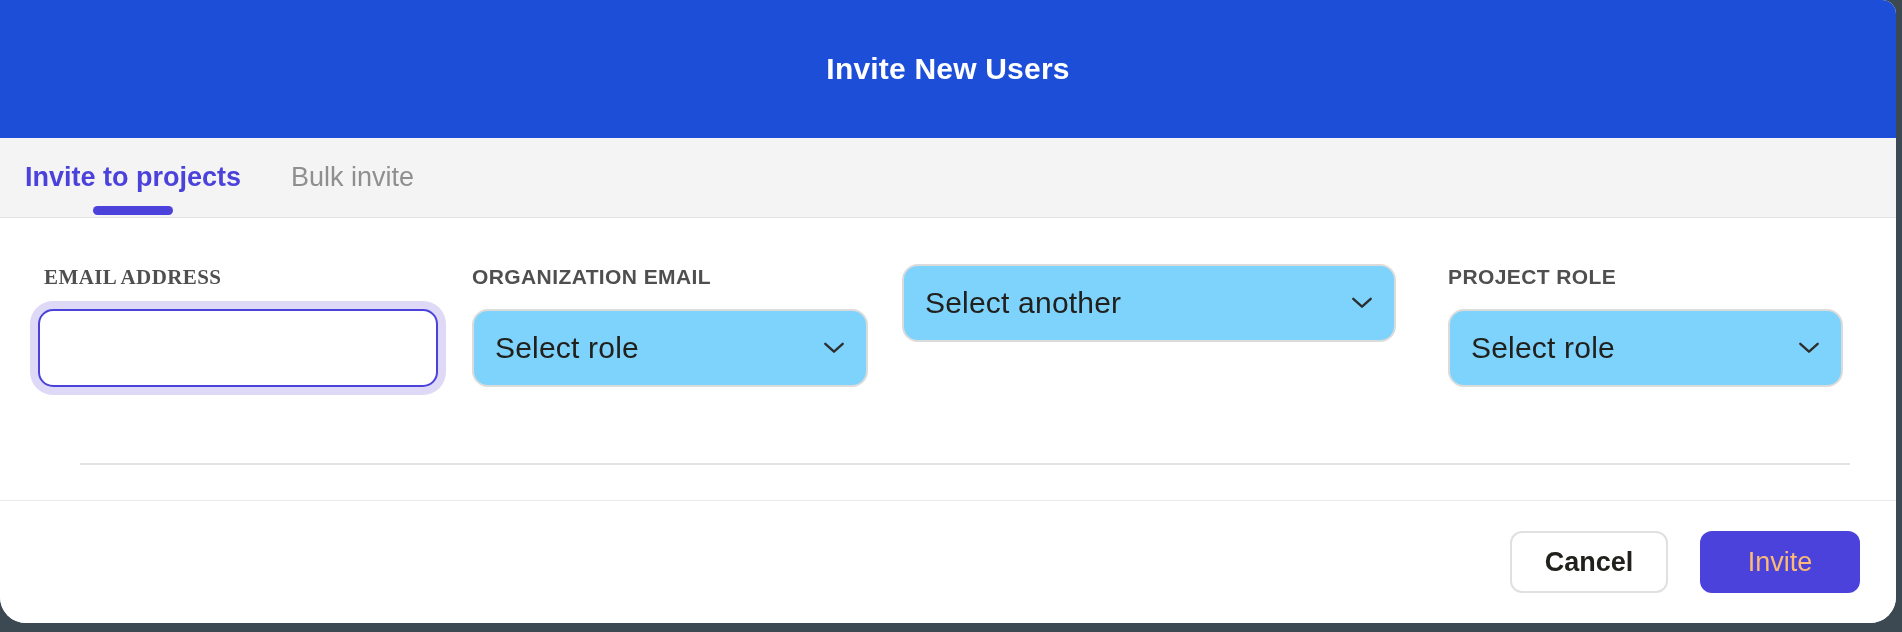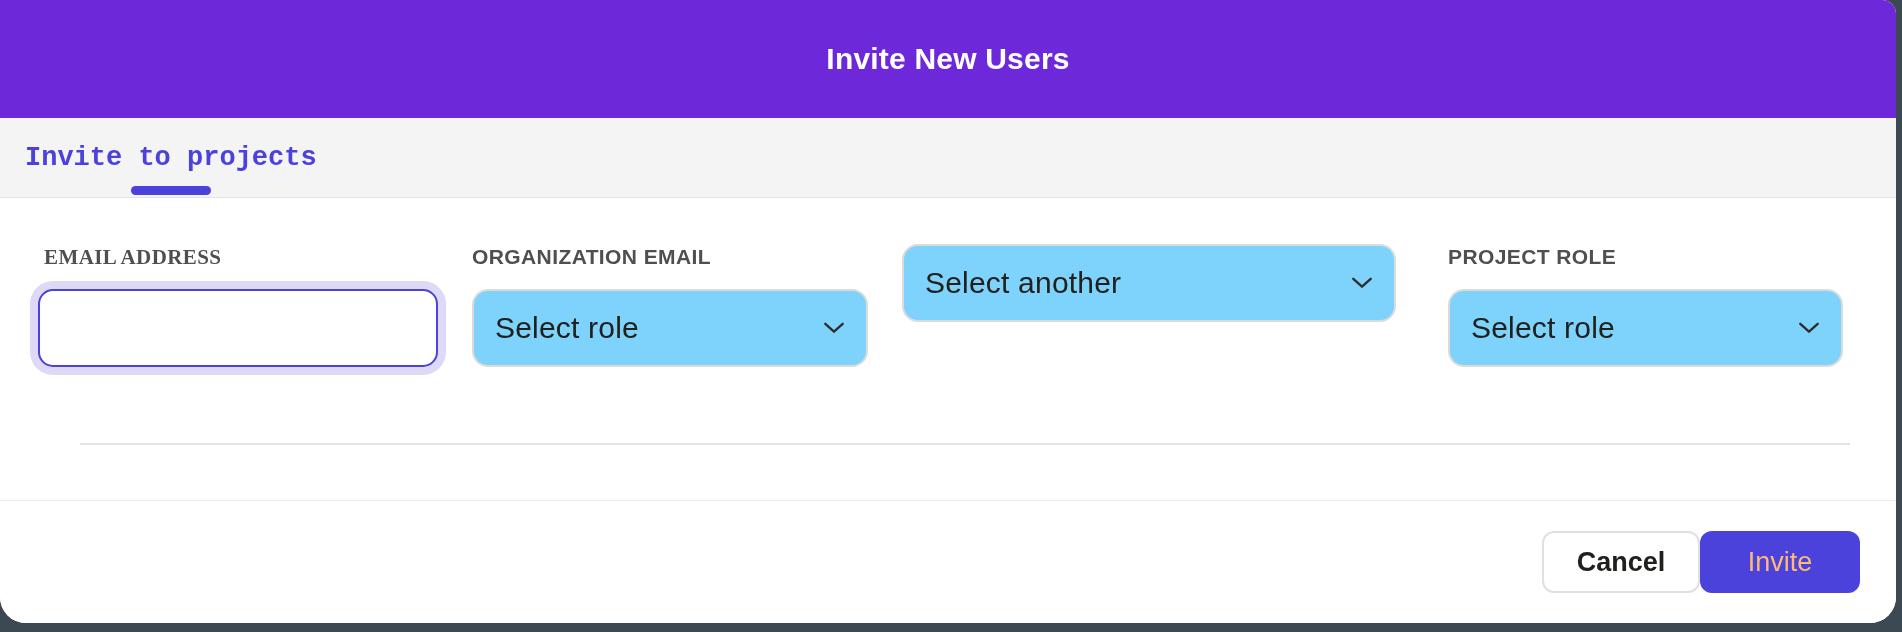"Invite New Users" .header { background: #6d28d9 -> #1d4ed8; height: 118px -> 138px }
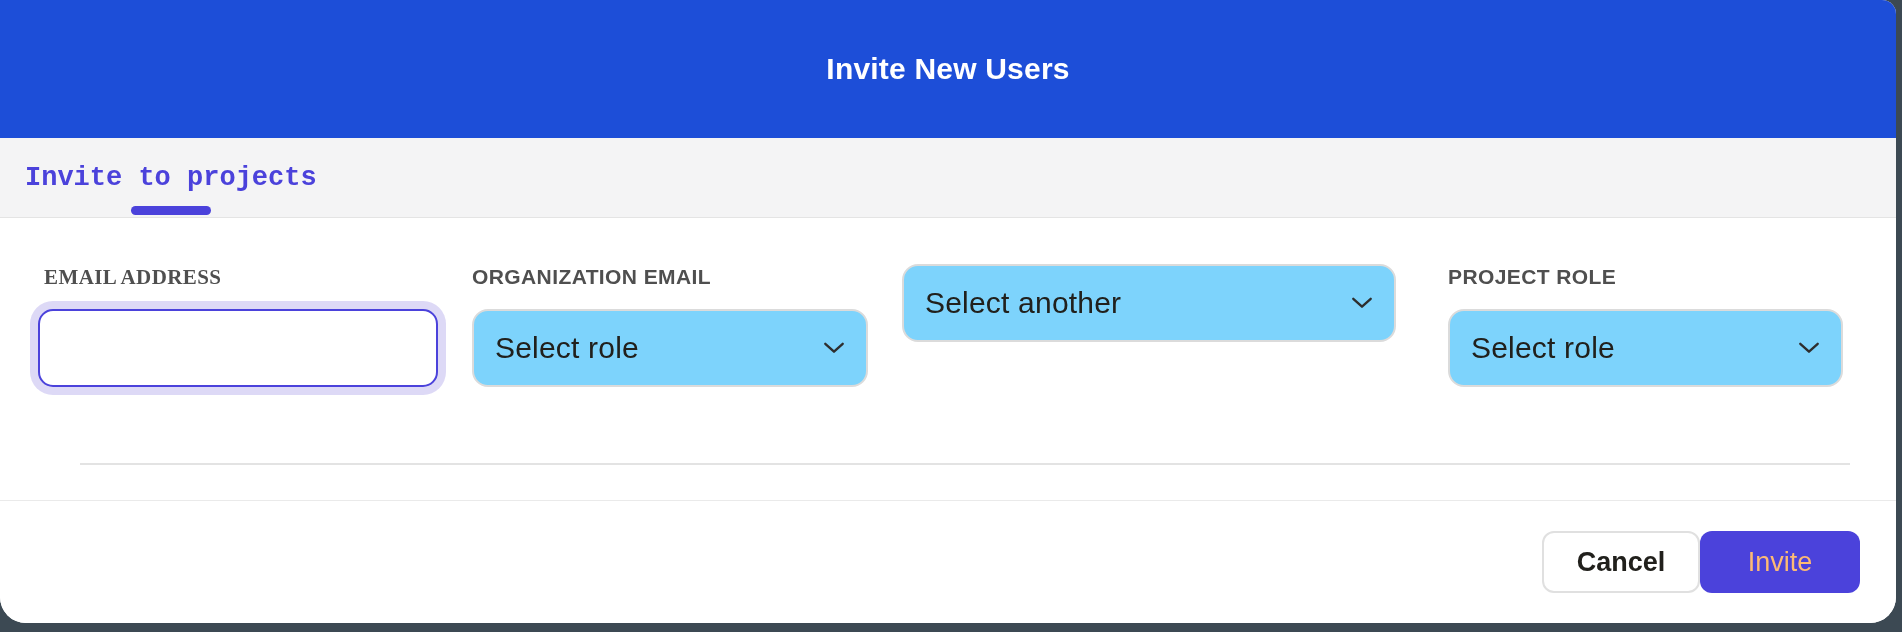"Invite to projects" .tab { font-family: Liberation Mono, monospace -> Liberation Sans, sans-serif }
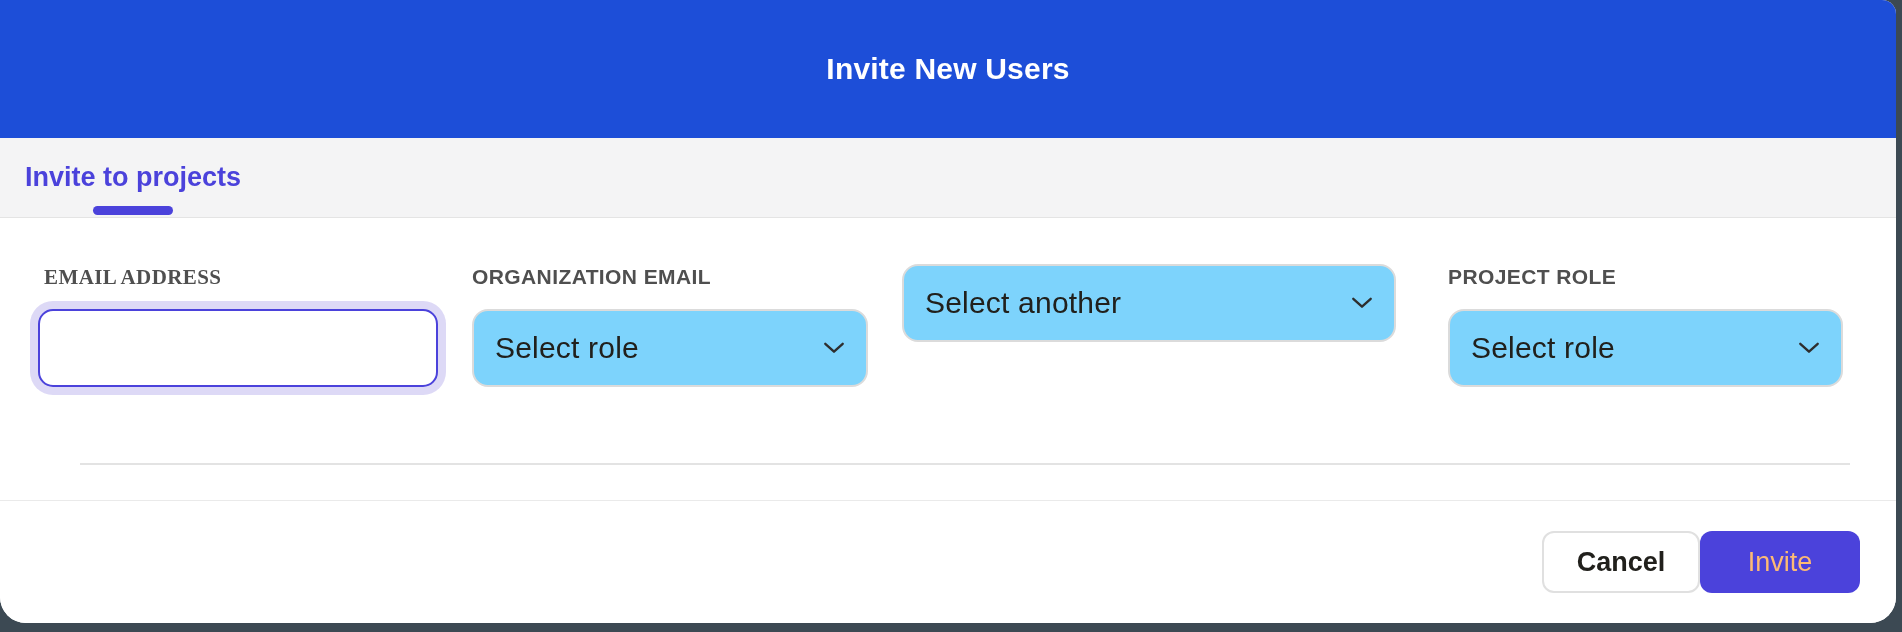"Bulk invite" button.tab { html: none -> <button> <span>Bulk invite</span> </button> }
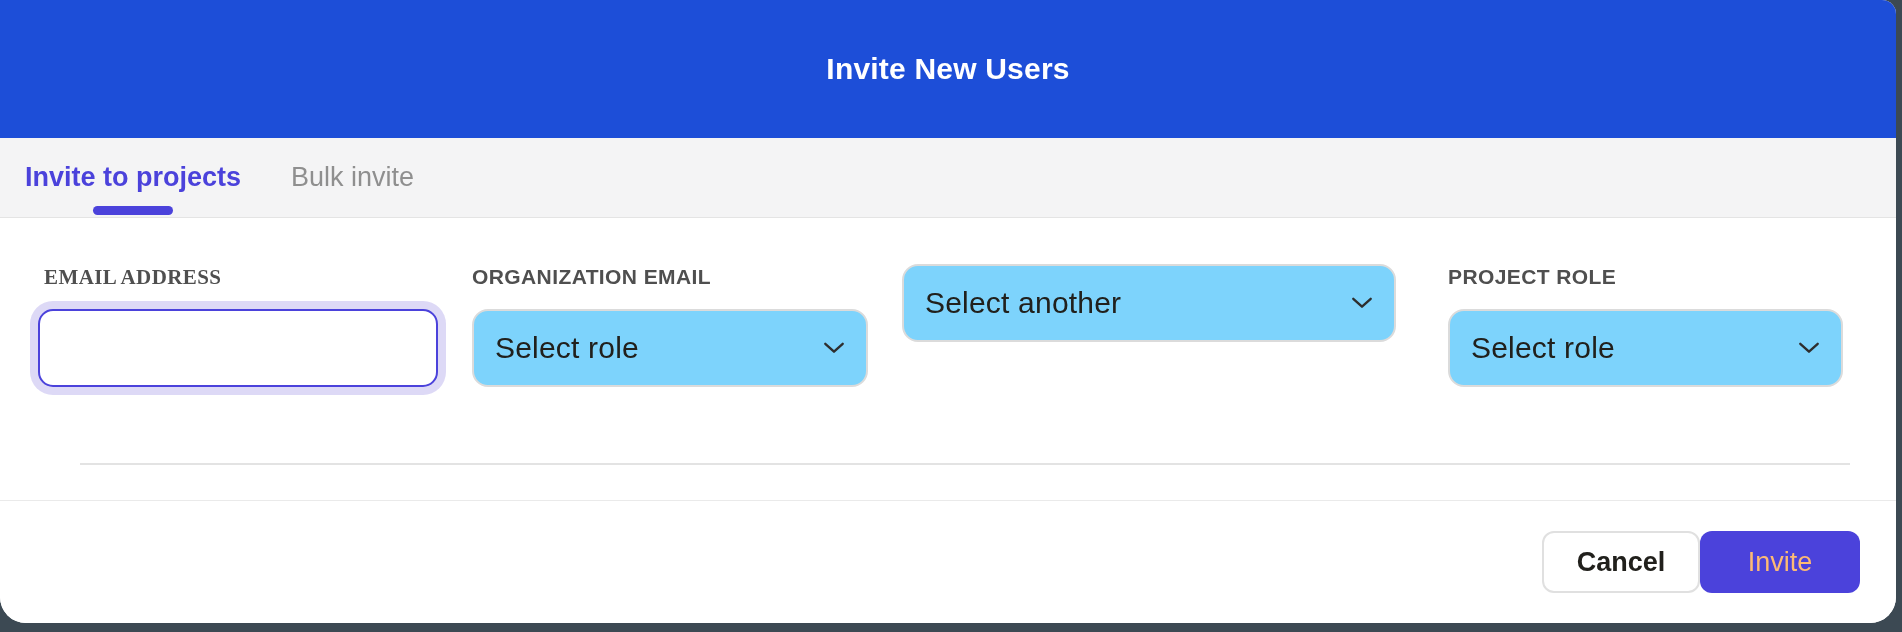"Cancel" .footer { gap: none -> 32px }
